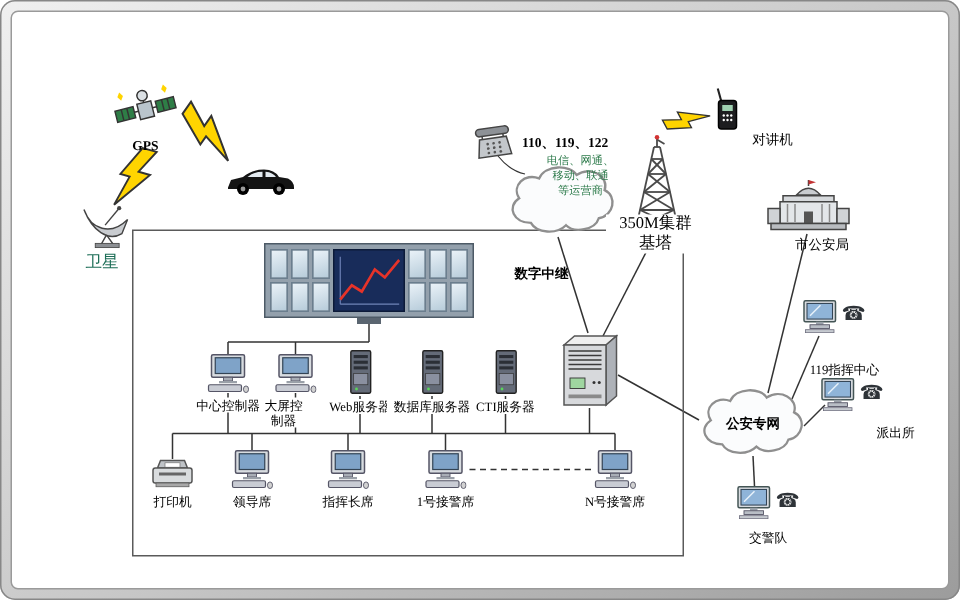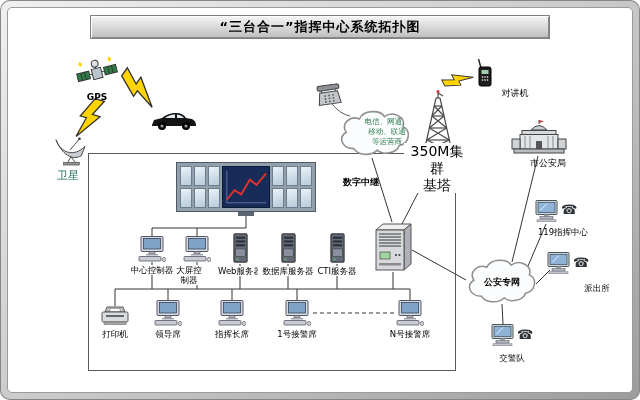"“三台合一”指挥中心系统拓扑图" div.title { html: <div>“三台合一”指挥中心系统拓扑图</div> -> none }
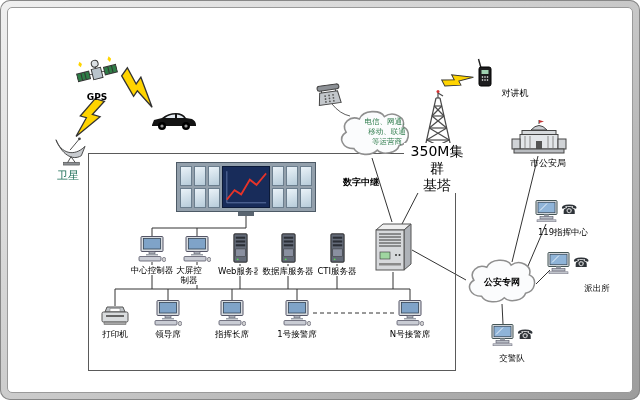"GPS" .lbl { font-family: none -> Liberation Serif, serif }
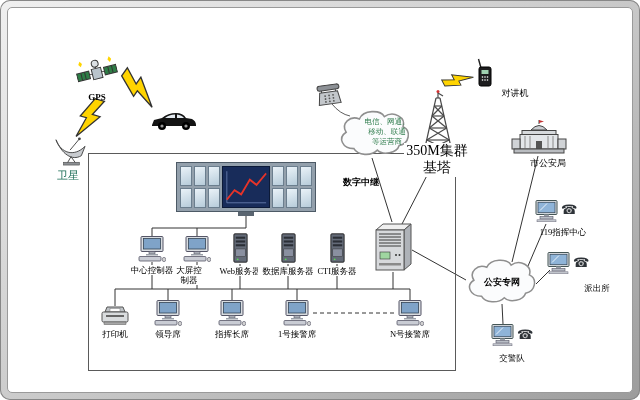"110、119、122" div.lbl { html: none -> <div>110、119、122</div> }
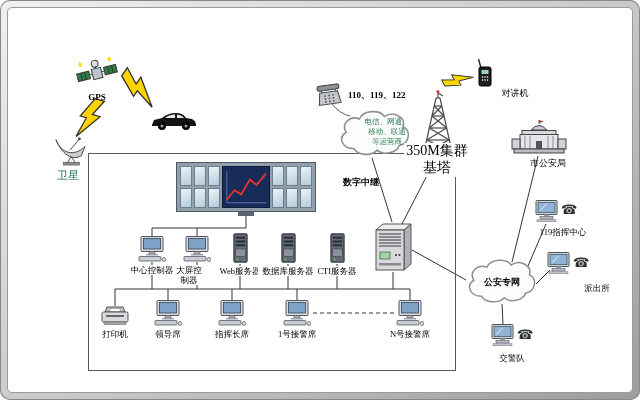"电信、网通、" div.cloud-text { top: 117px -> 102px }
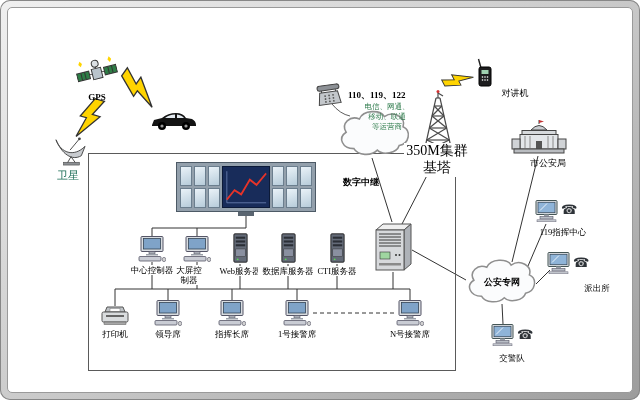"350M集群" div.lbl { font-size: 14px -> 11px }
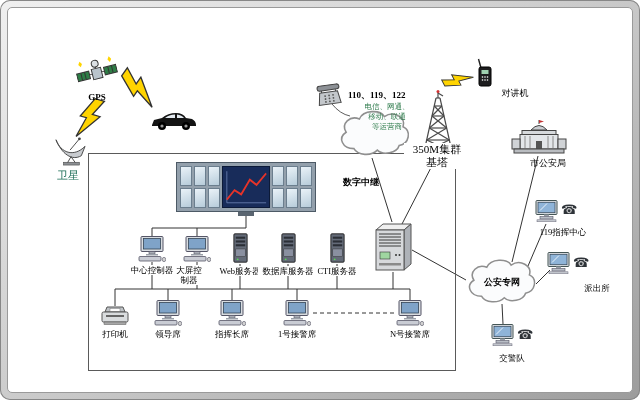"119指挥中心" div.lbl { top: 227px -> 241px }
